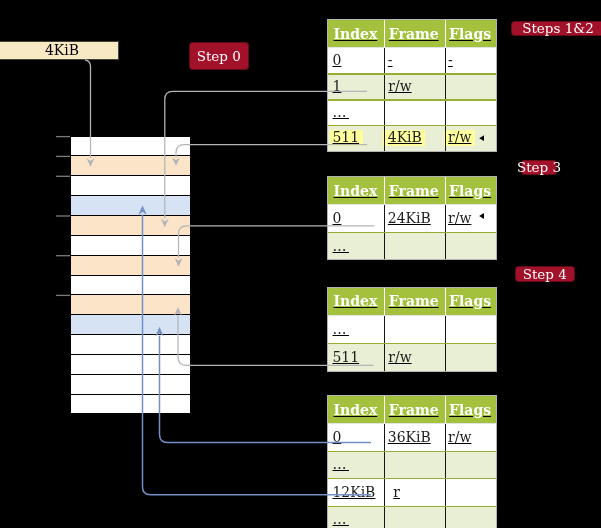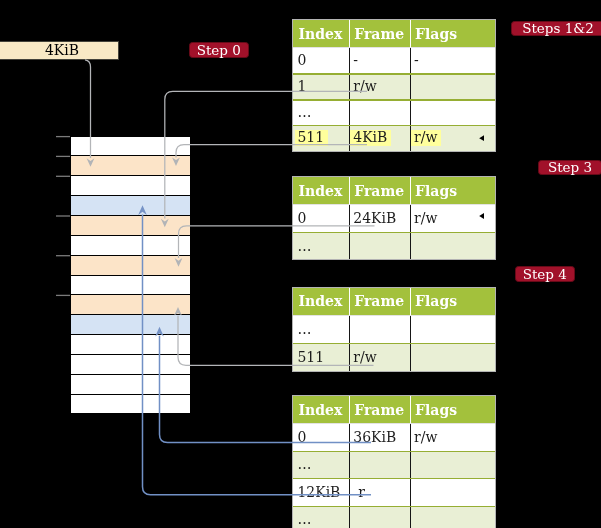"Index" .ptable { left: 292px -> 327px; text-decoration: none -> underline; width: 204px -> 170px }
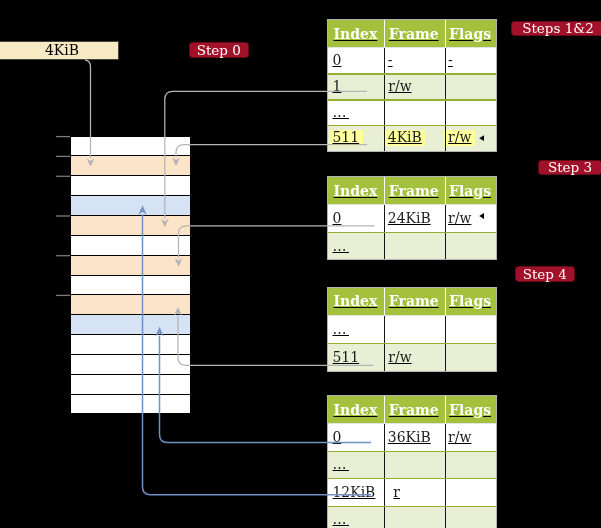"Step 0" #badge-0 { height: 16px -> 28px }
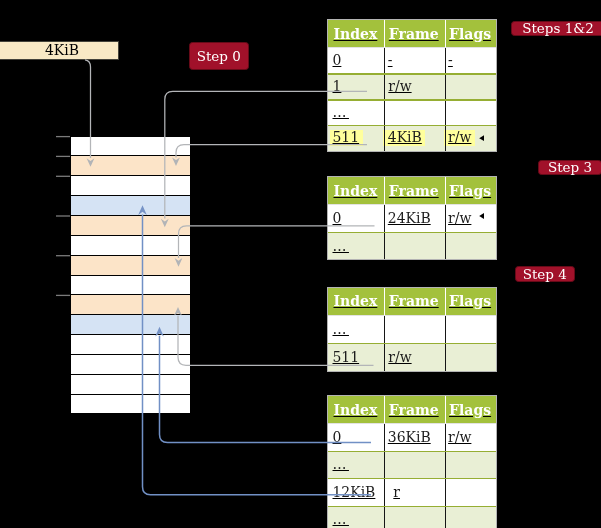"Step 3" #badge-3 { left: 538px -> 521px; width: 64px -> 36px }
